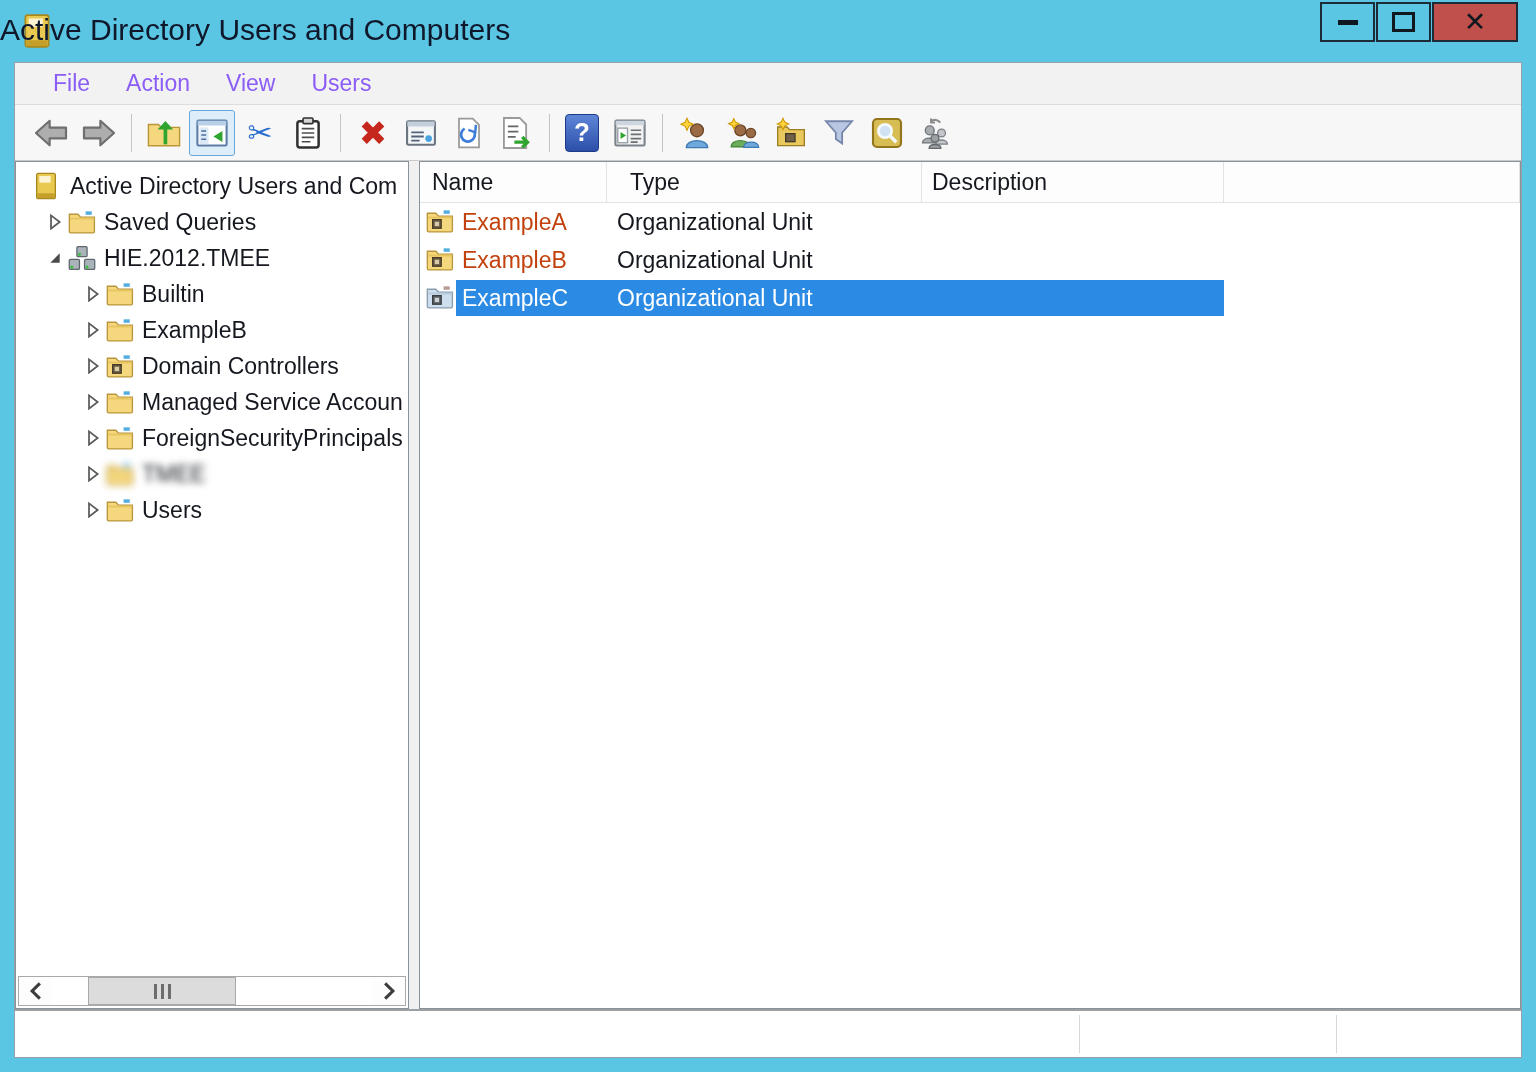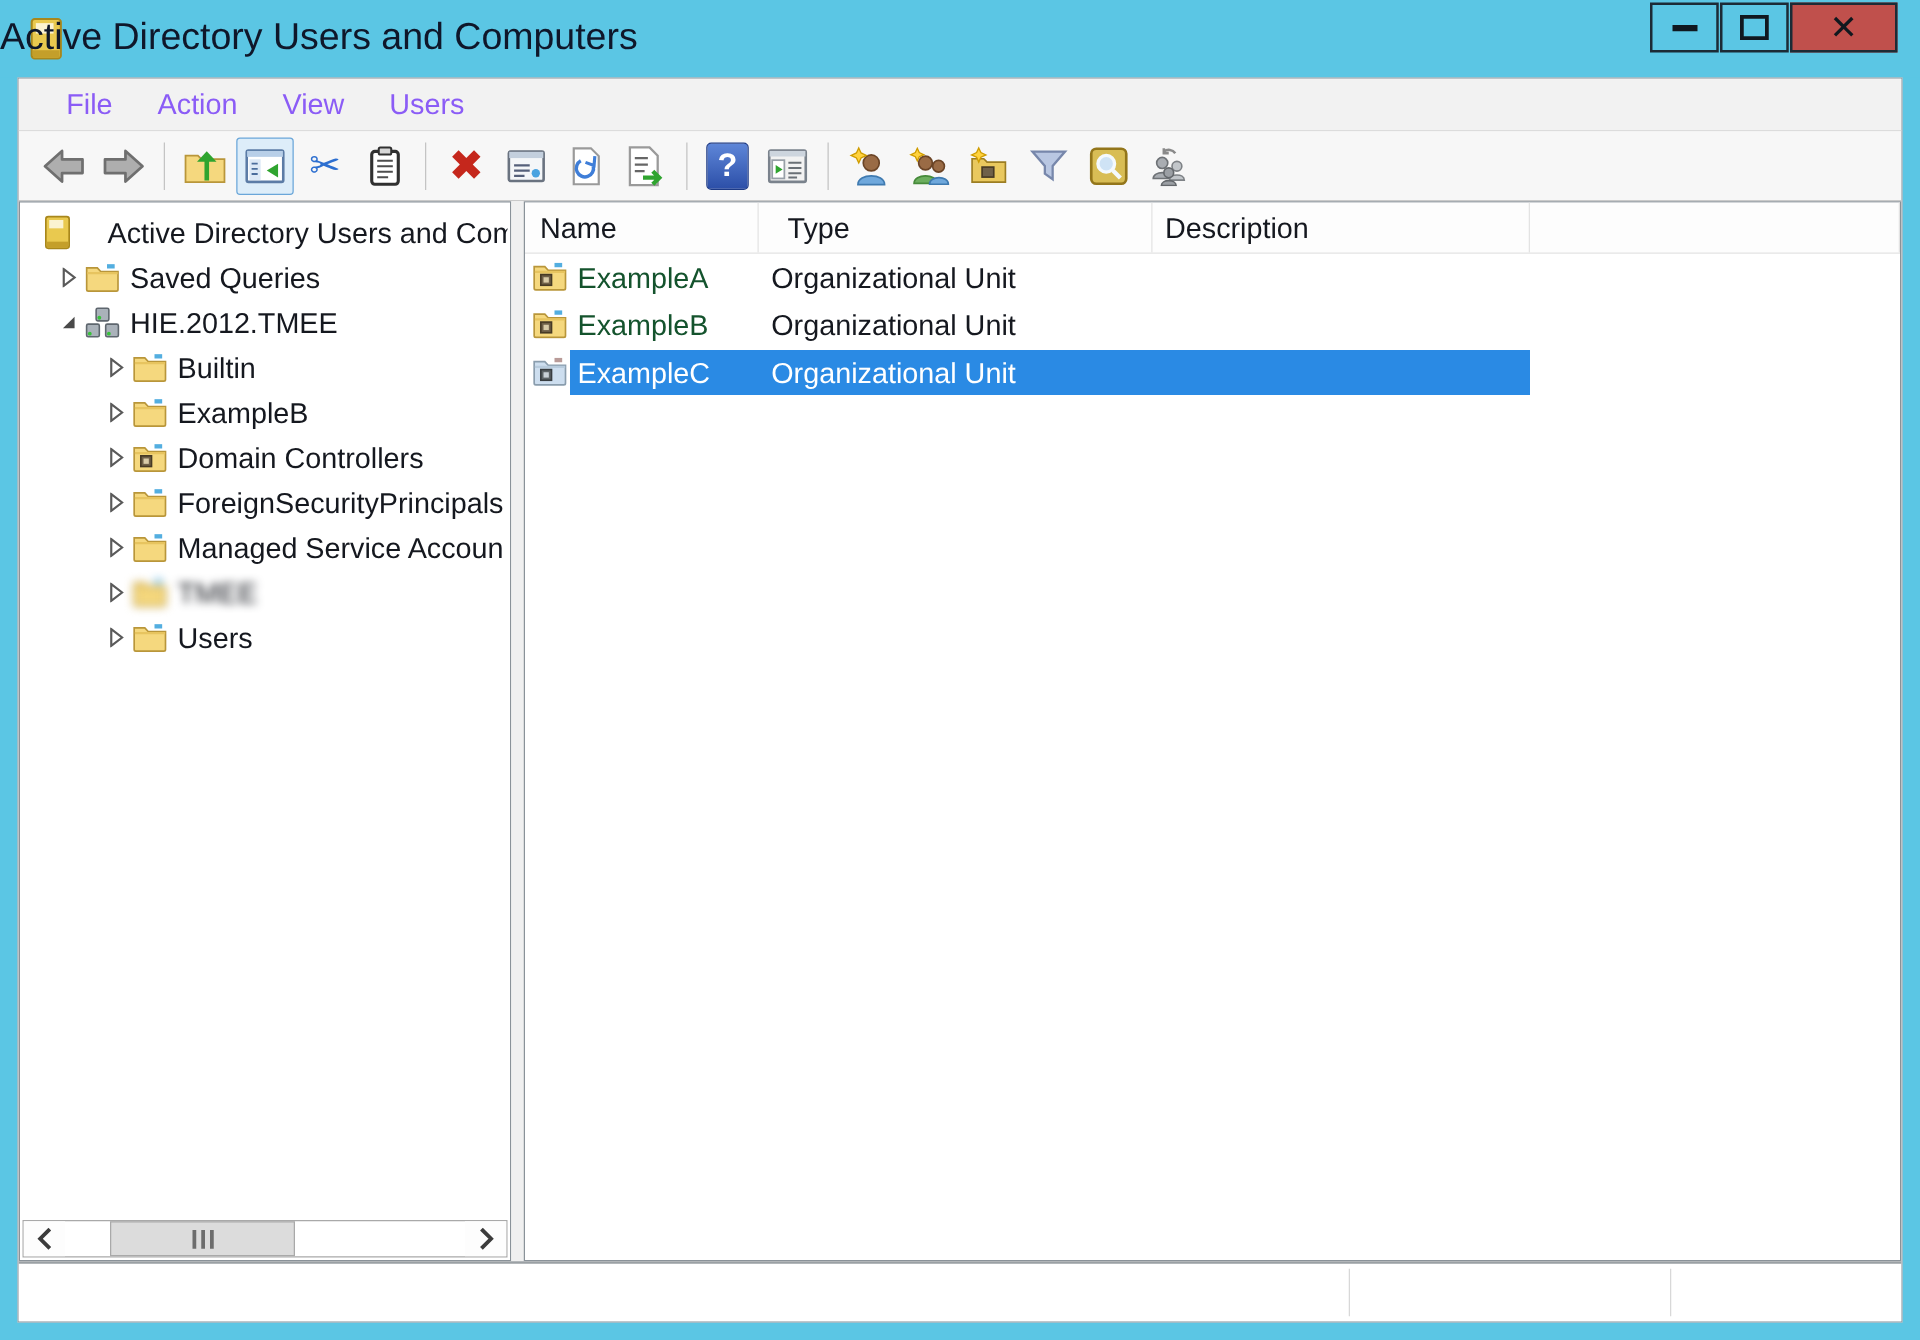"Active Directory Users and Com" span { gap: 16px -> none }
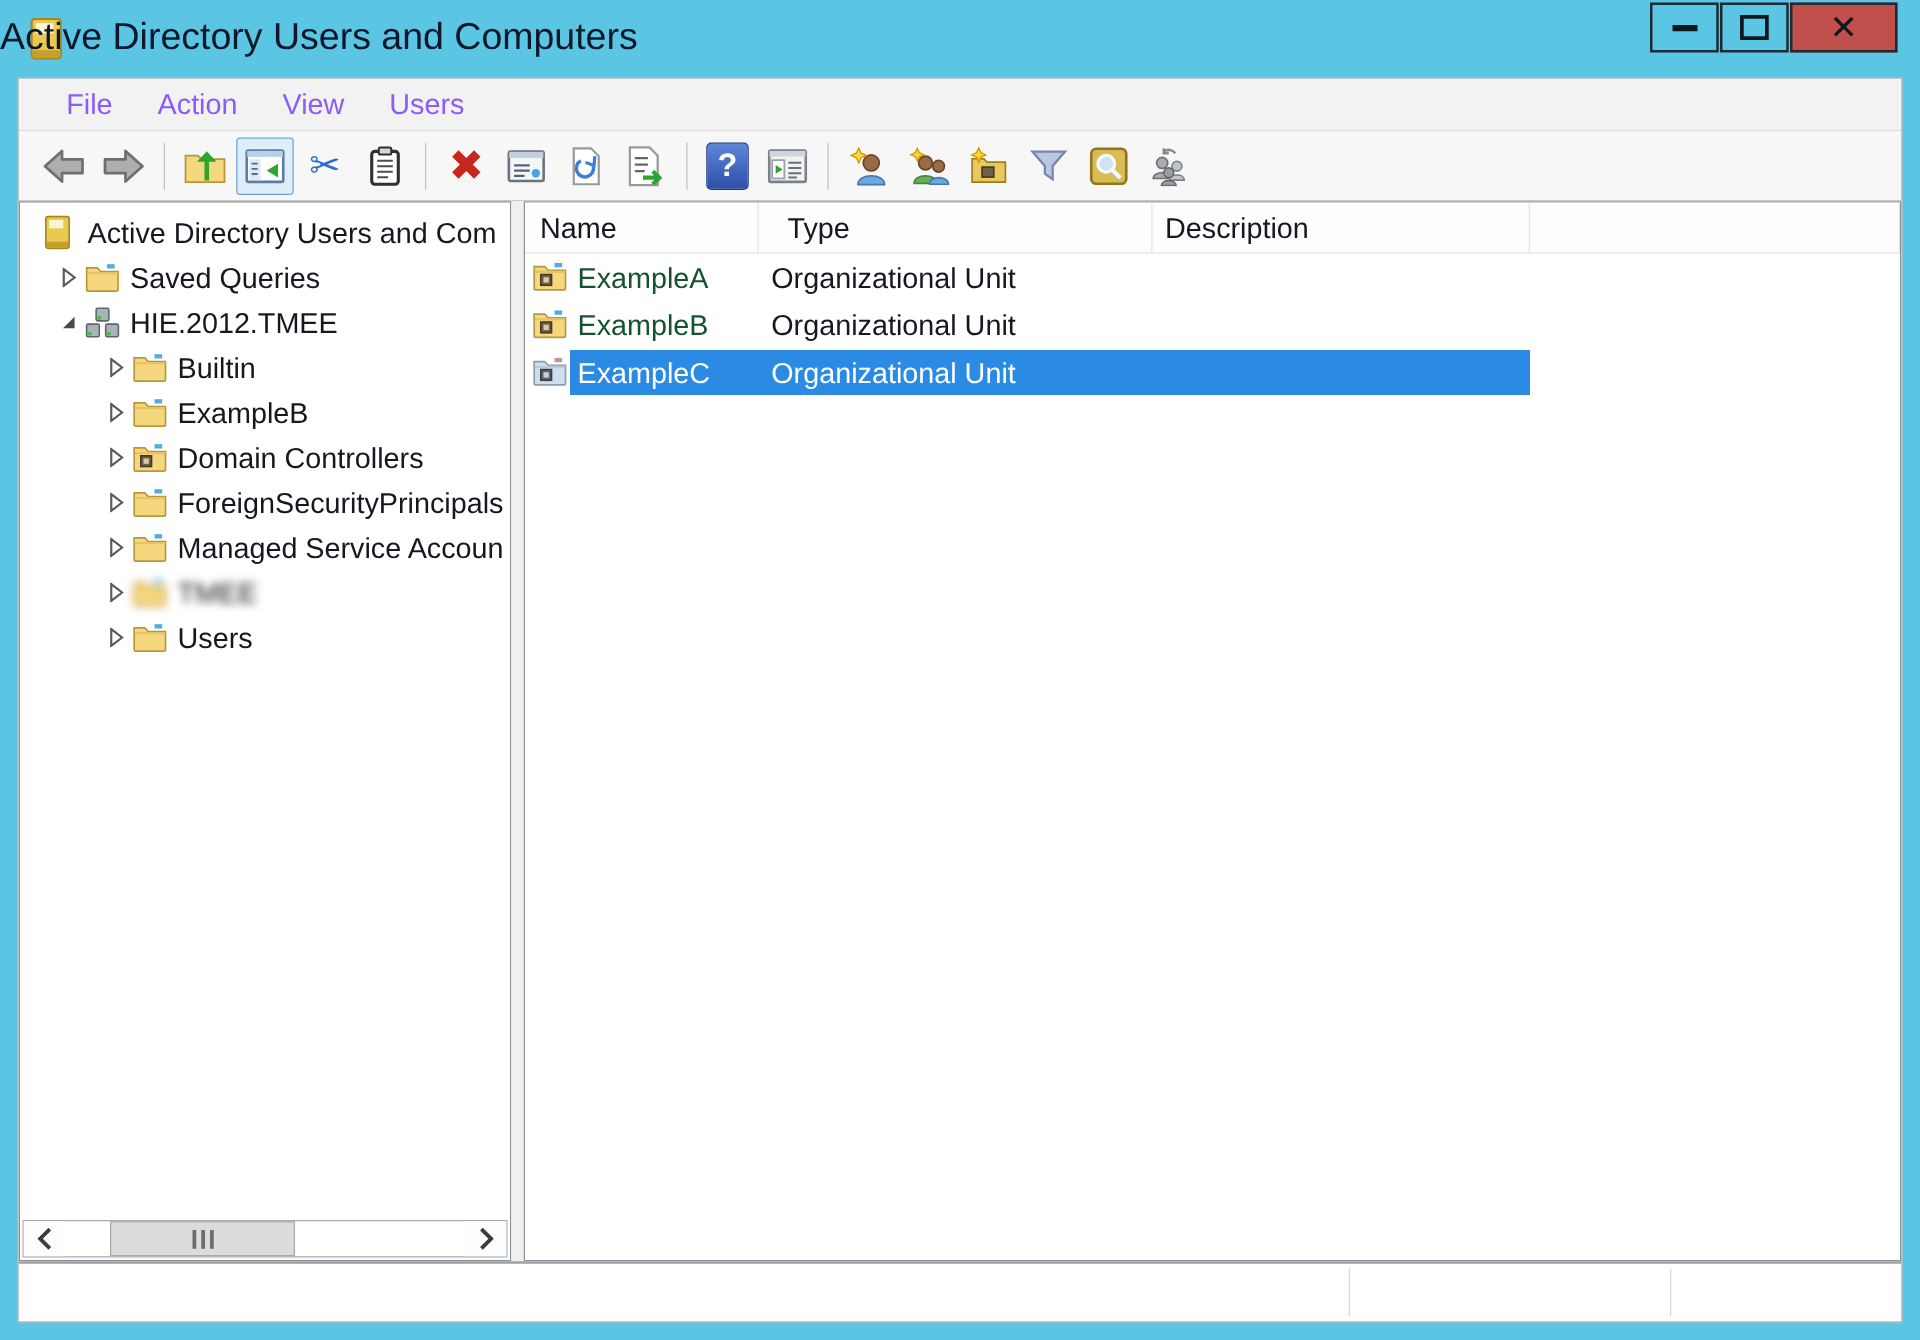"ExampleA" .lr-name { color: #14532d -> #c2410c }
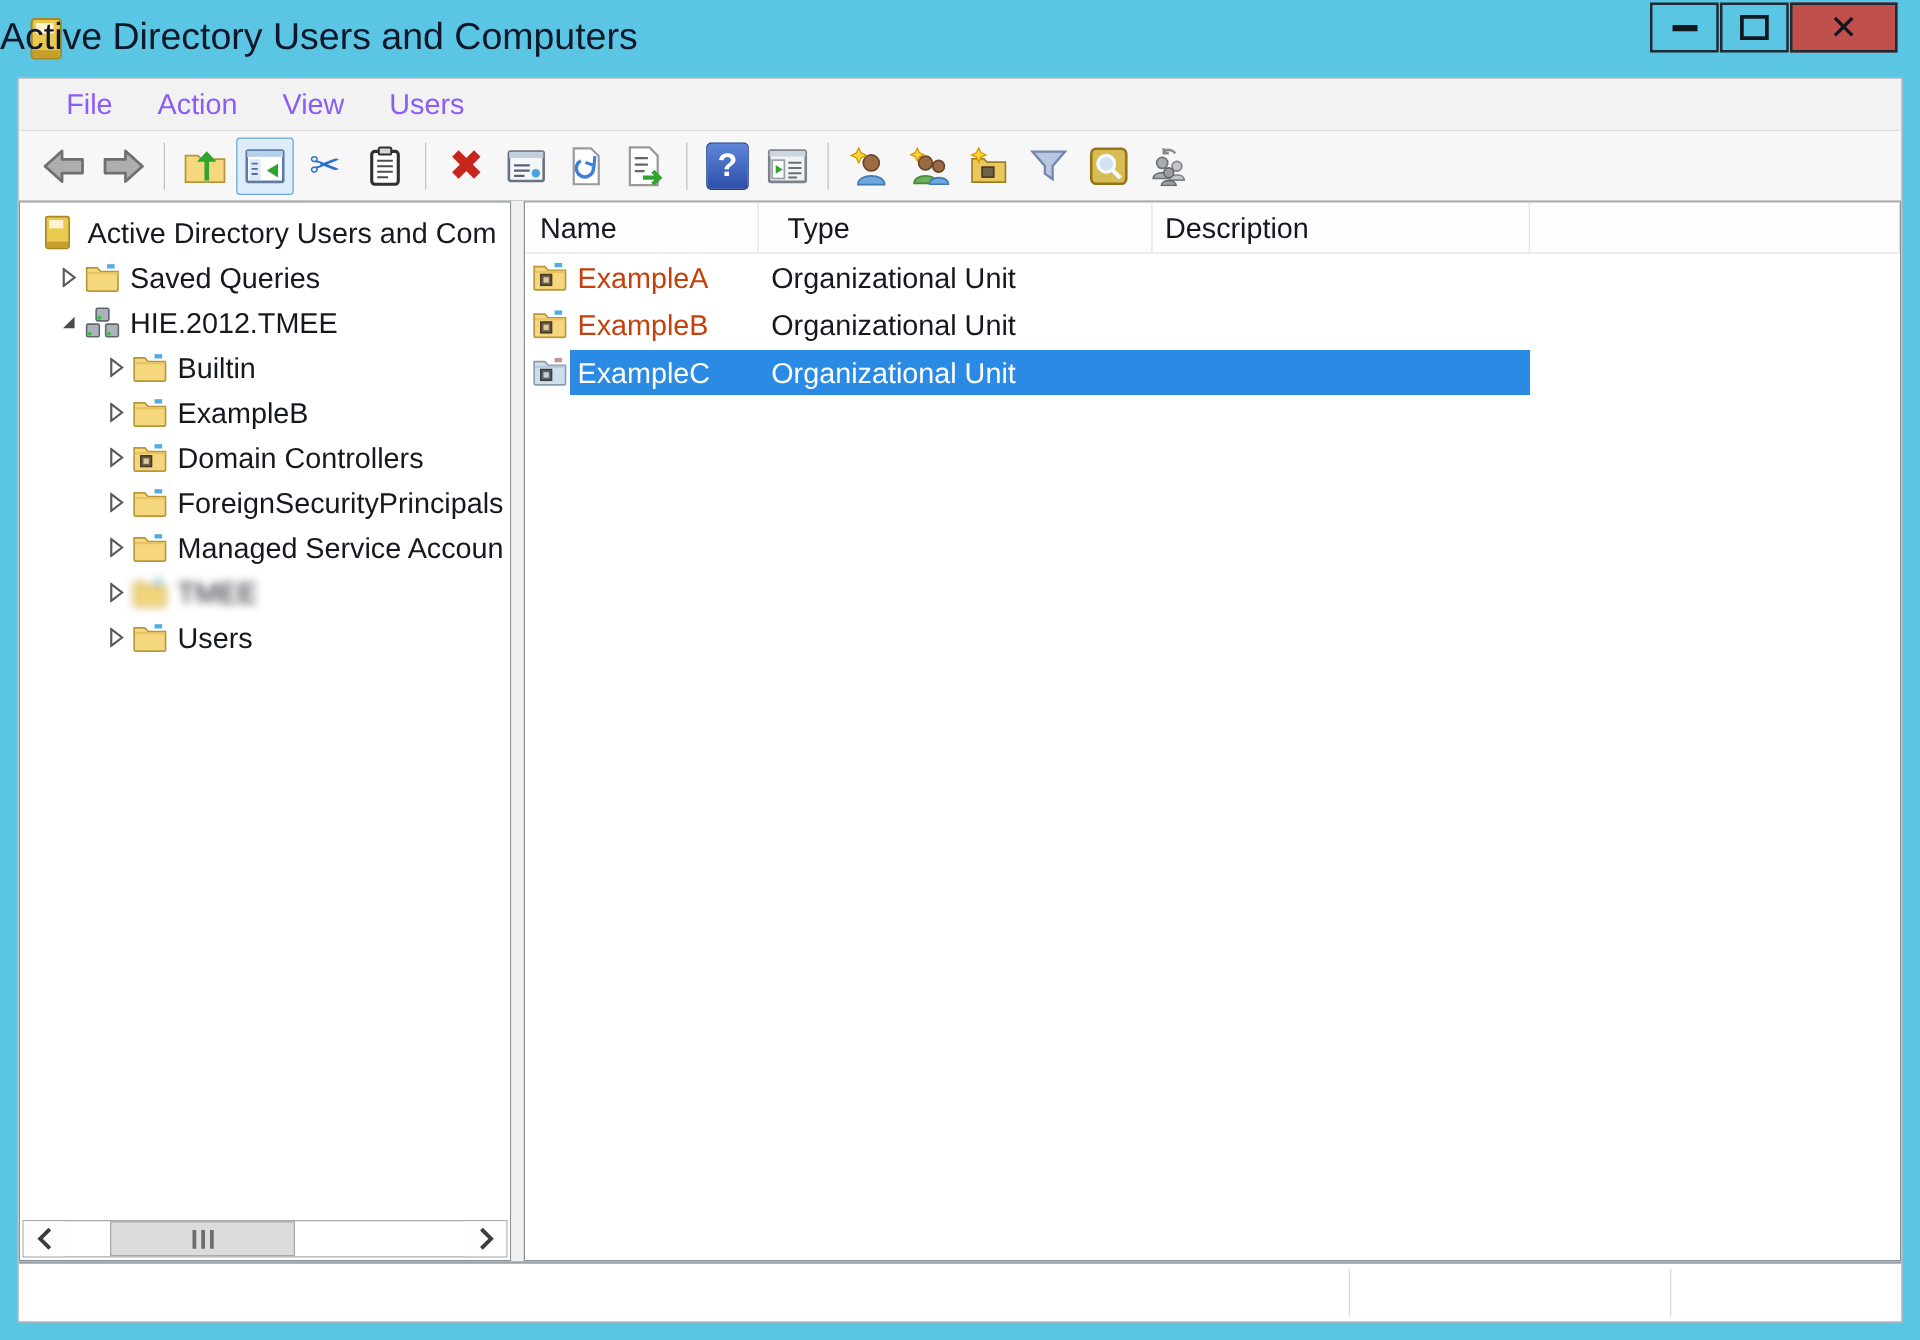"ForeignSecurityPrincipals" div.tree-row { order: before "Managed Service Accoun" -> after "Managed Service Accoun" }
